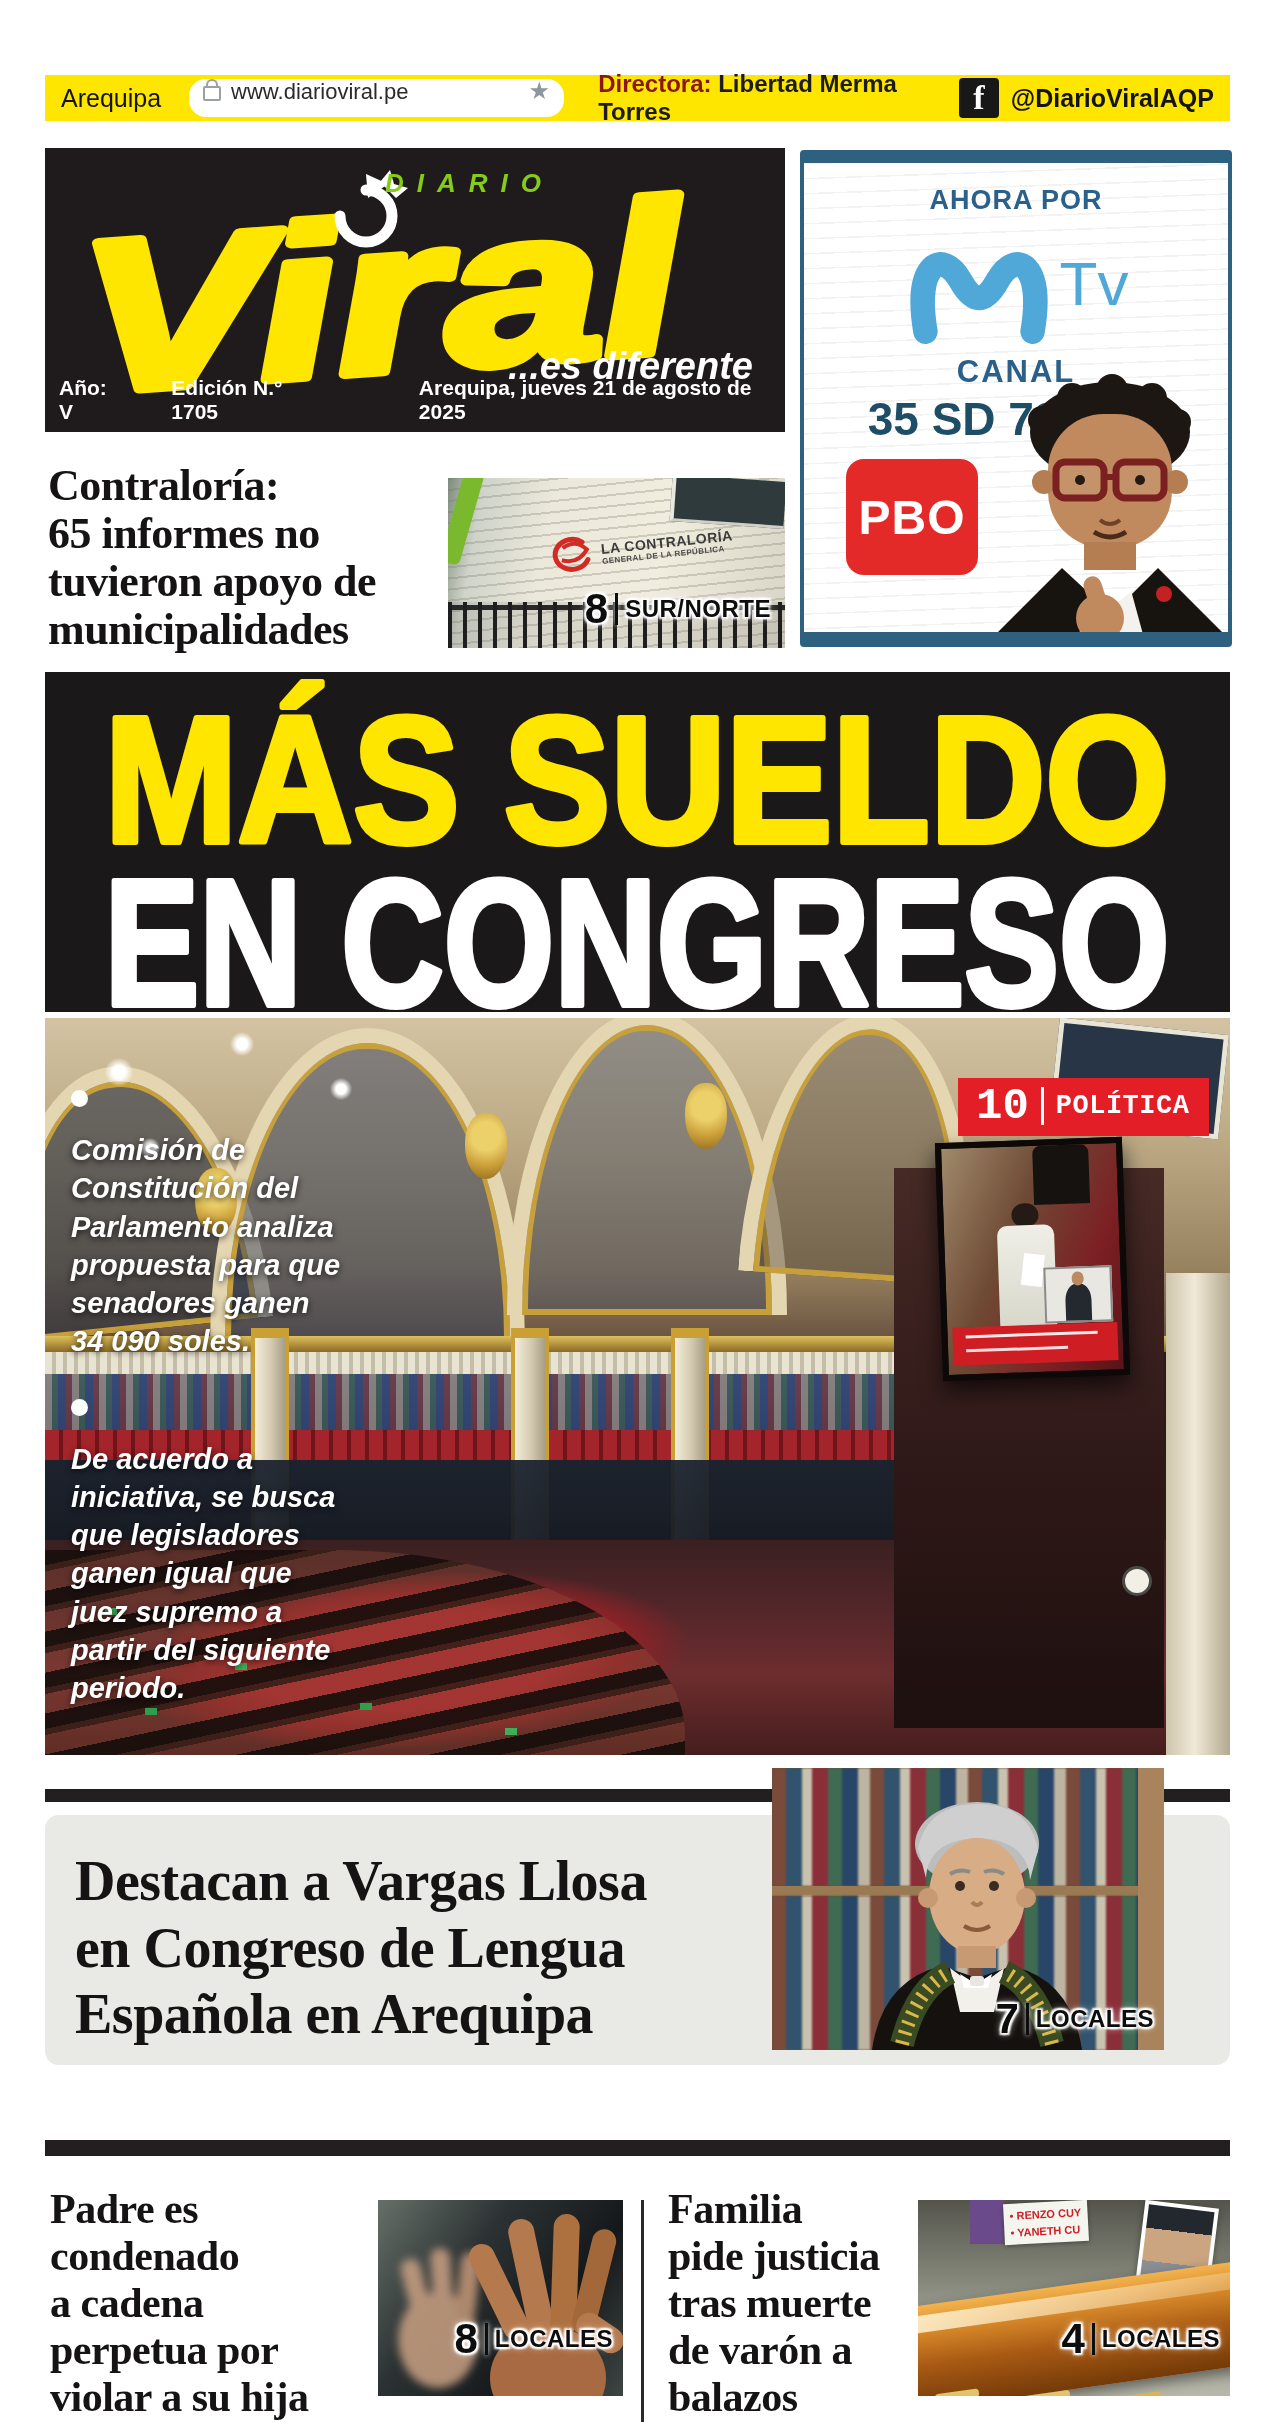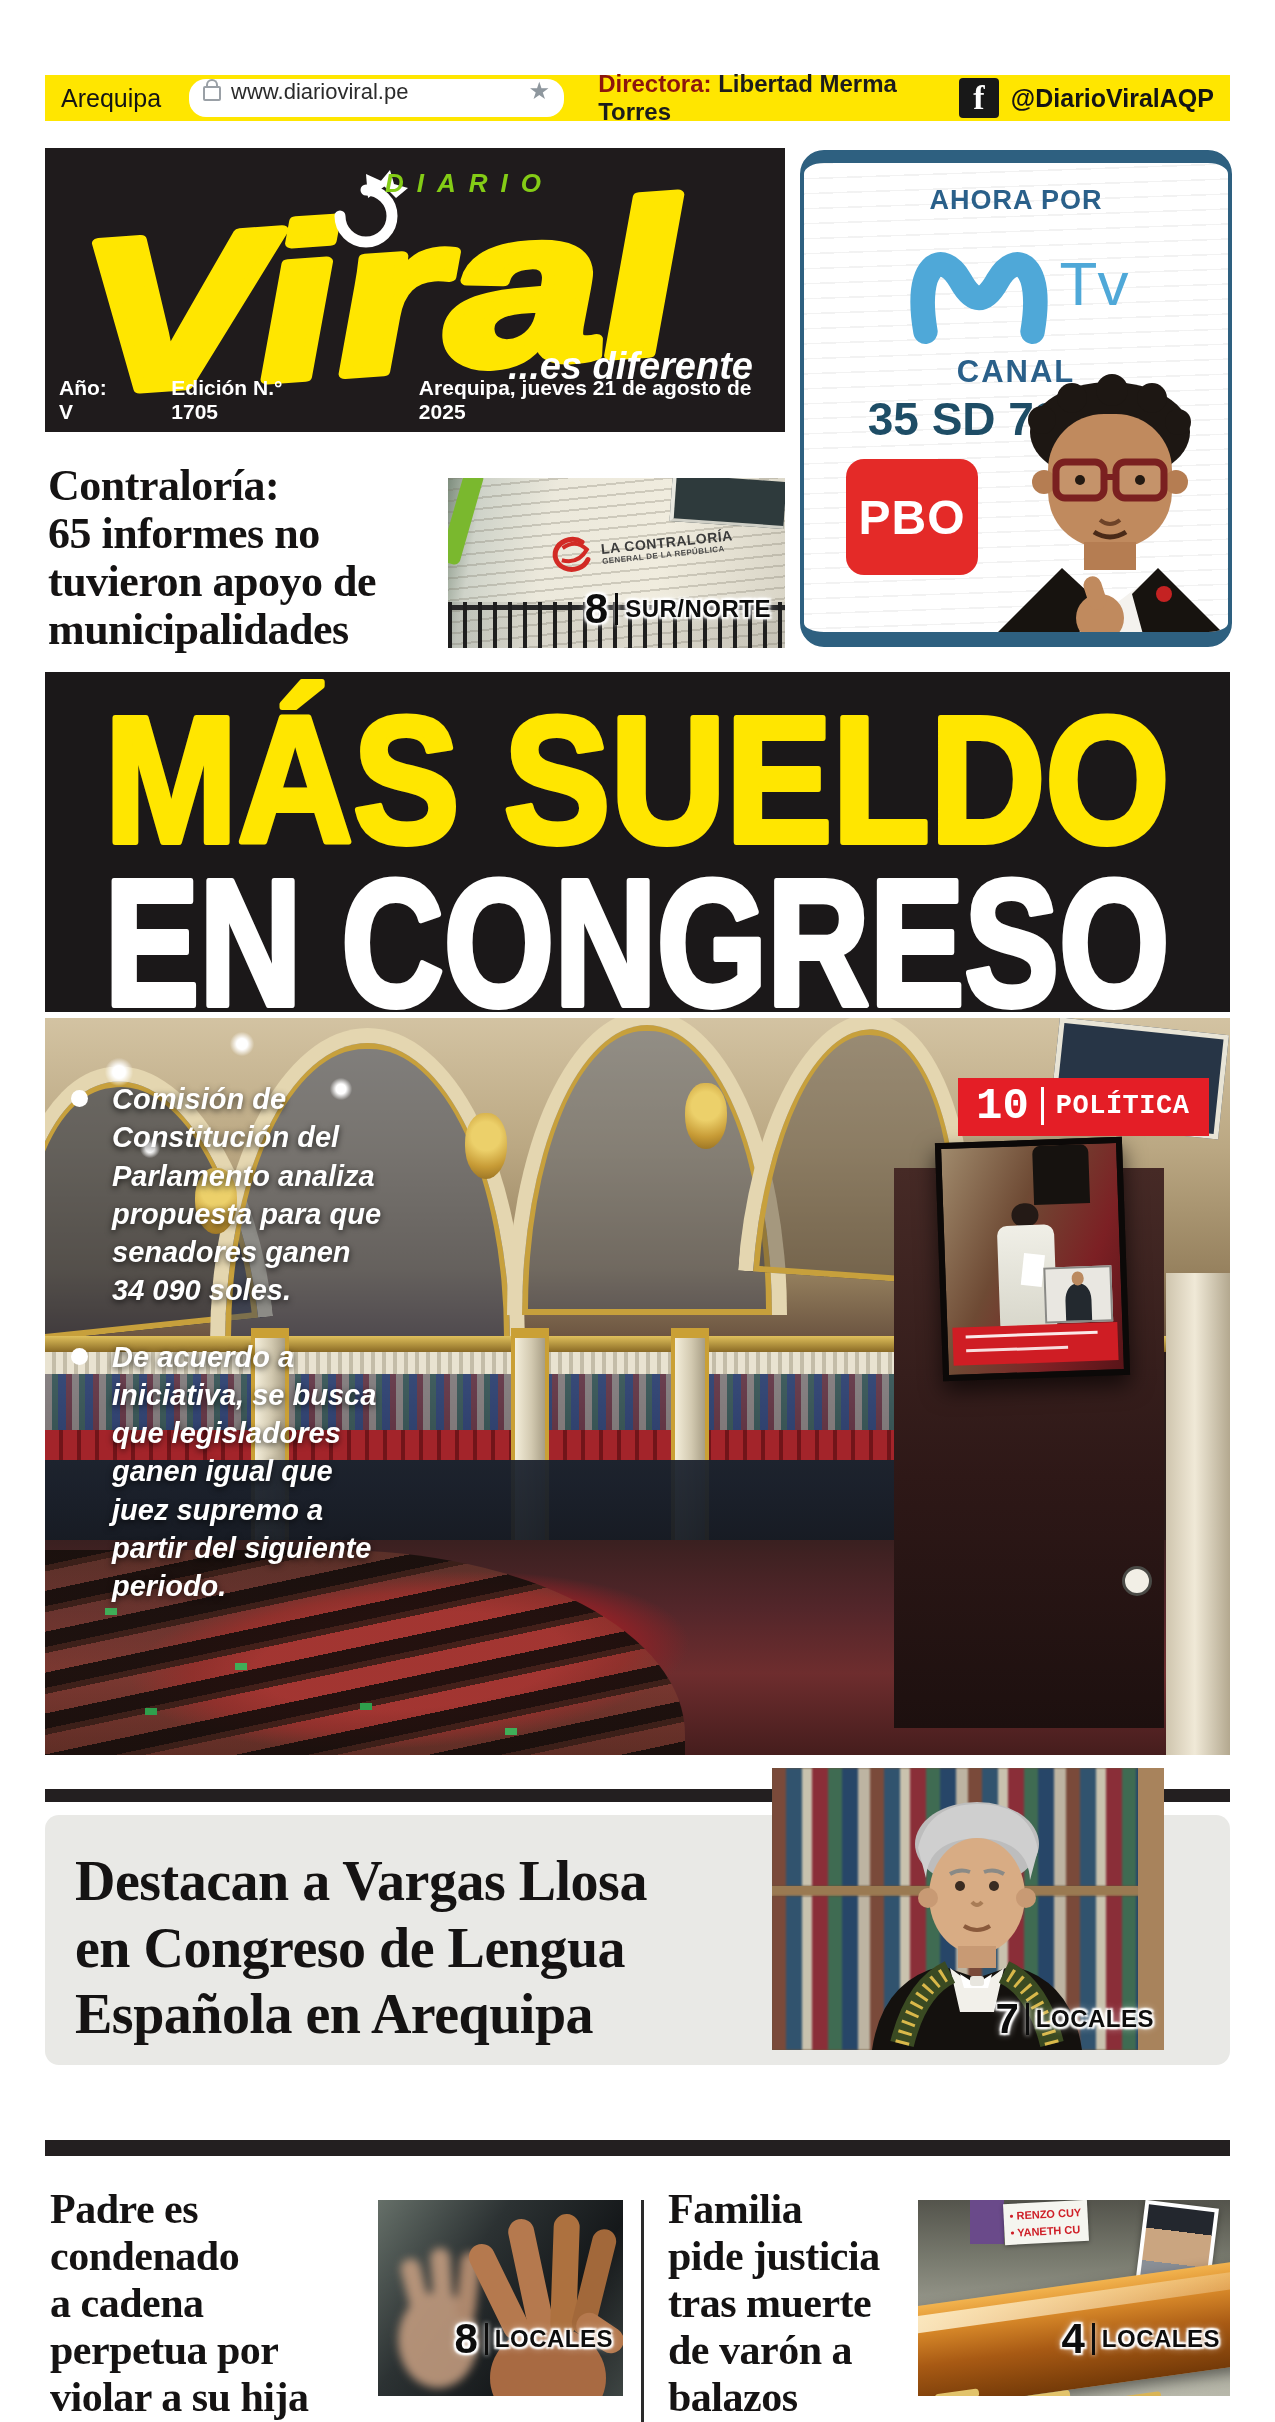"AHORA POR" .promo { border-radius: 24px -> 4px }
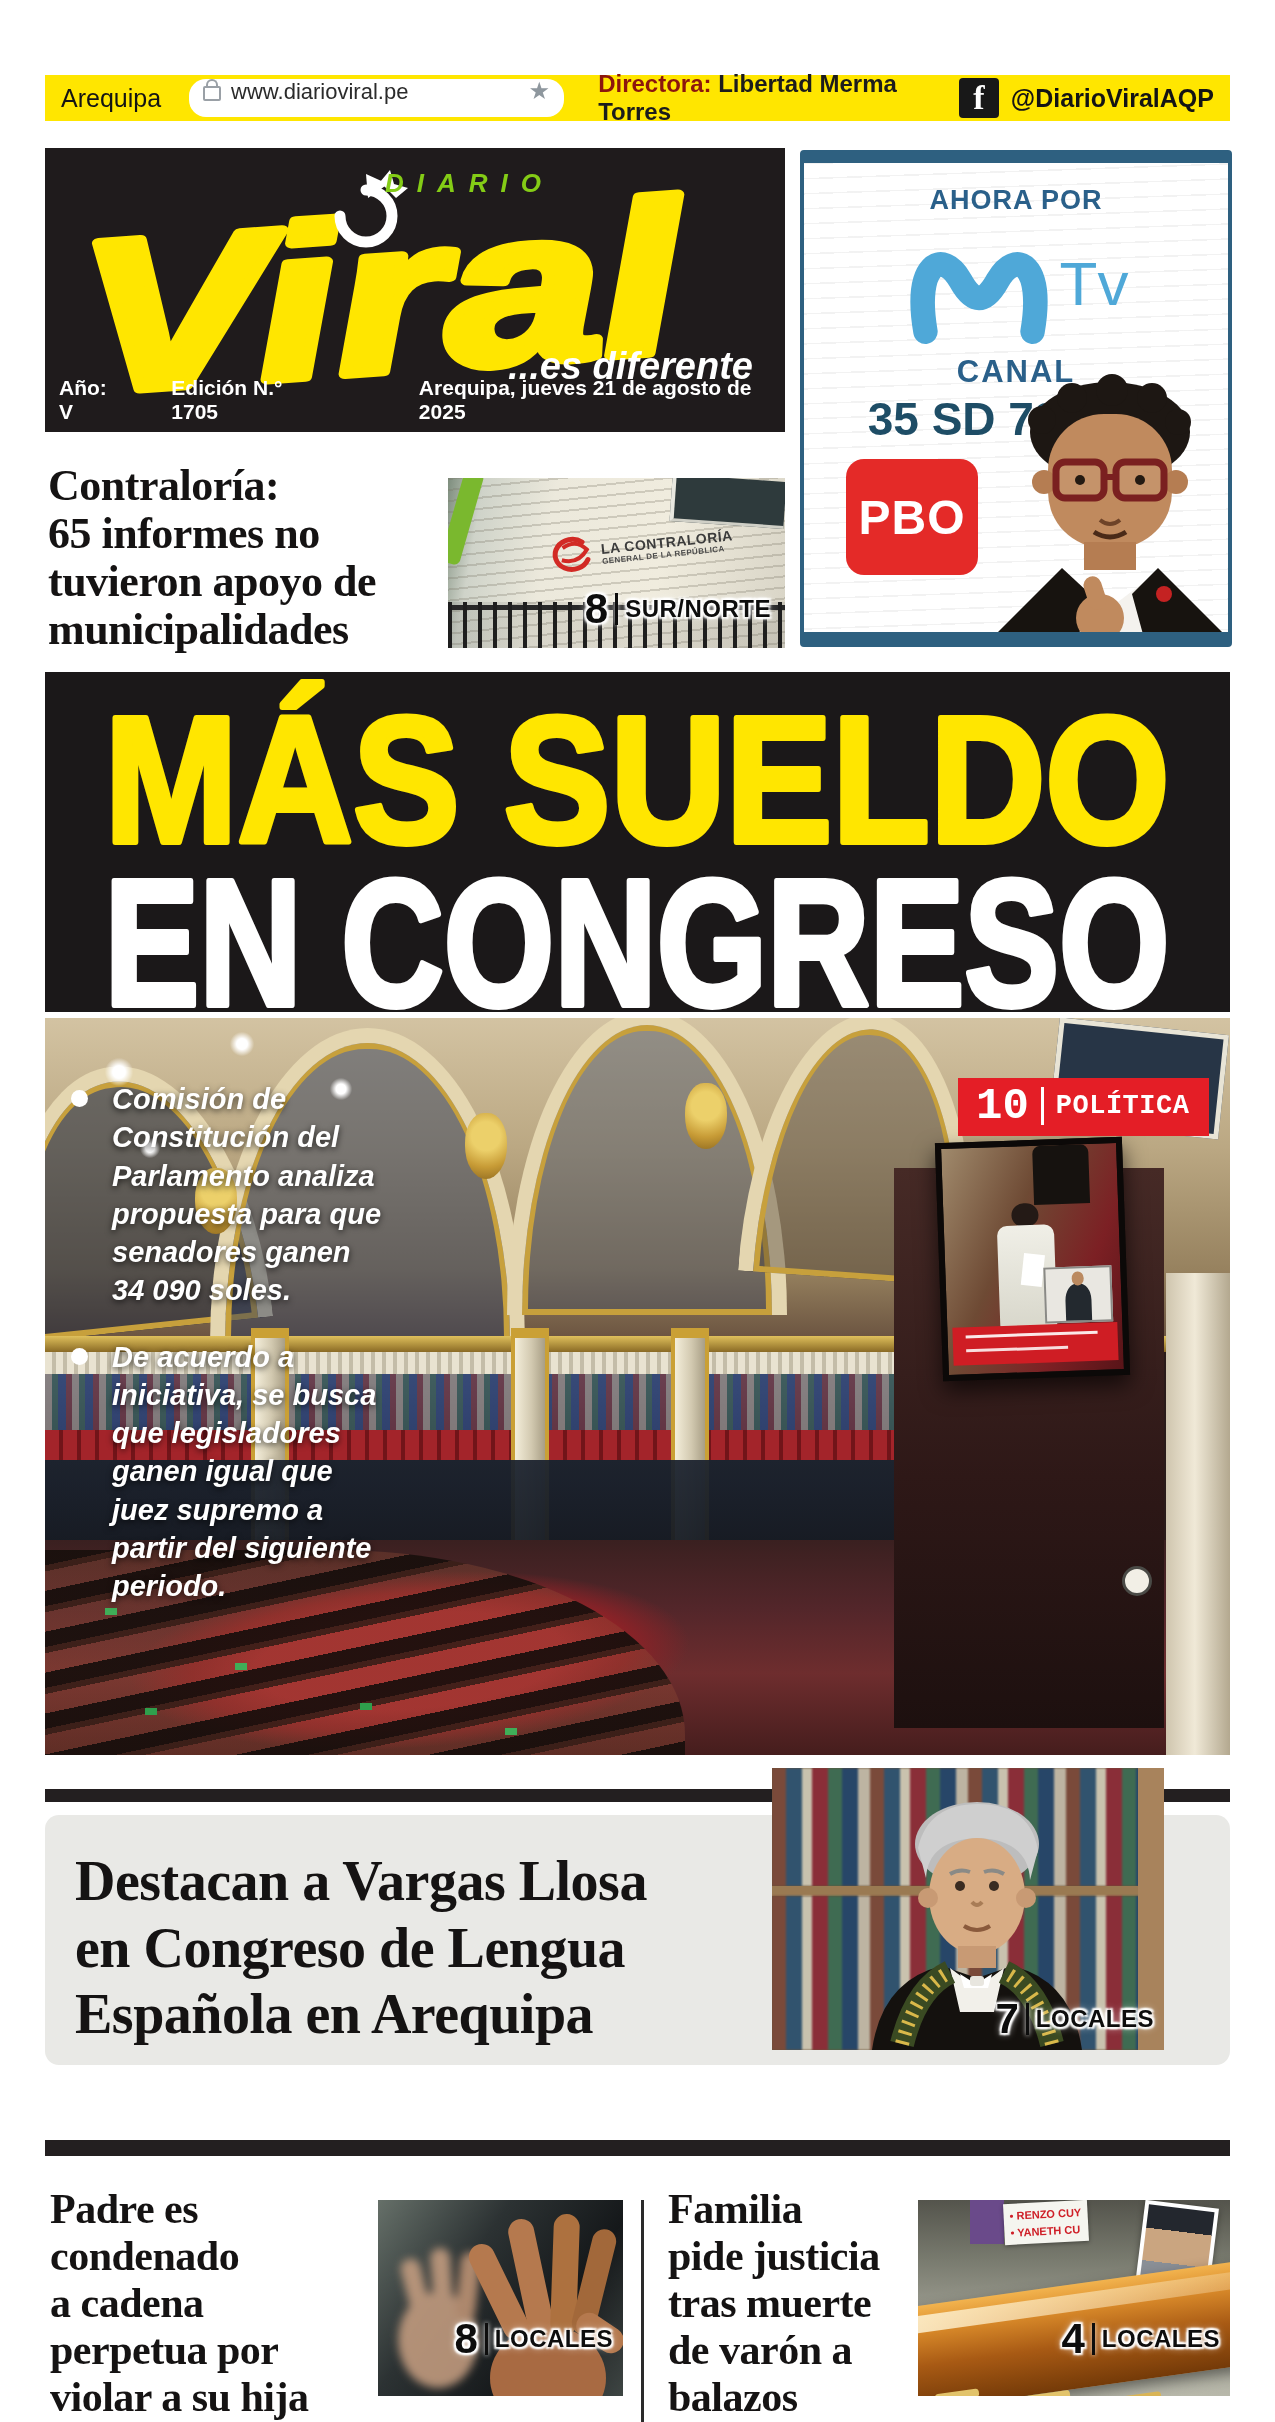"Comisión de" .bullet { flex-direction: none -> column }
